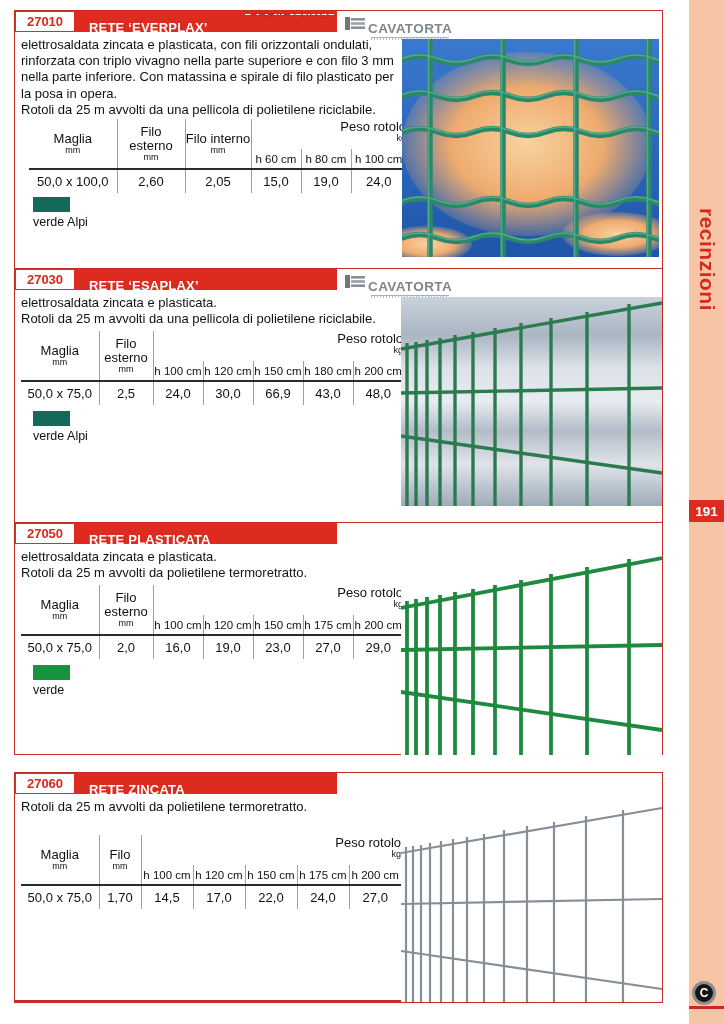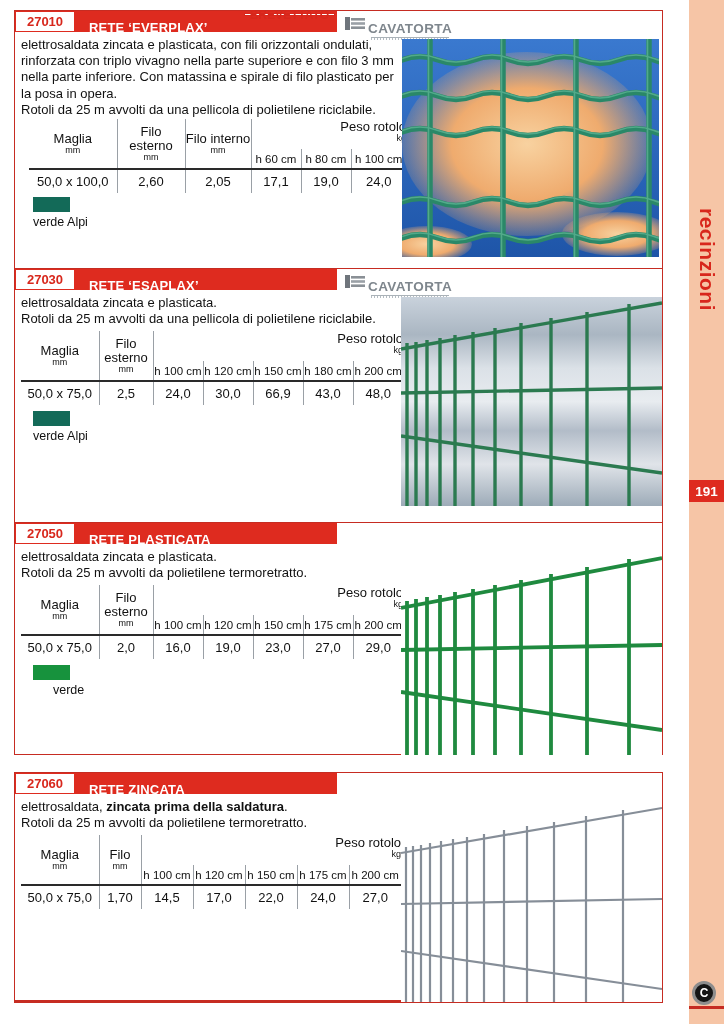"17,1" td.sep { text: 17,1 -> 15,0 }
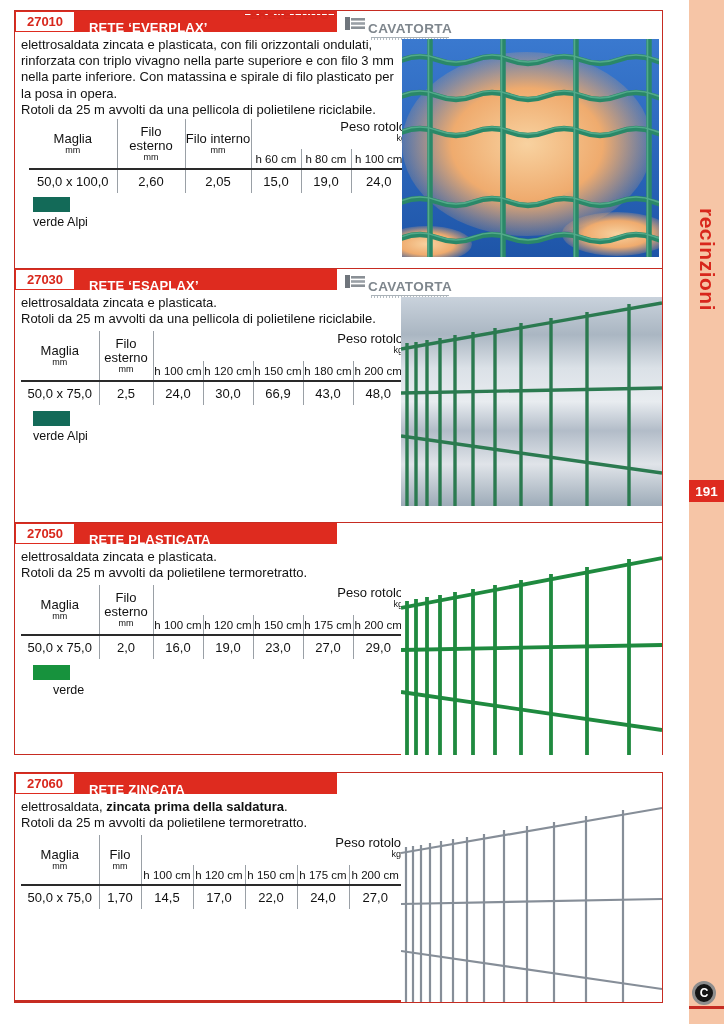"191" .page-num-box { top: 480px -> 500px }
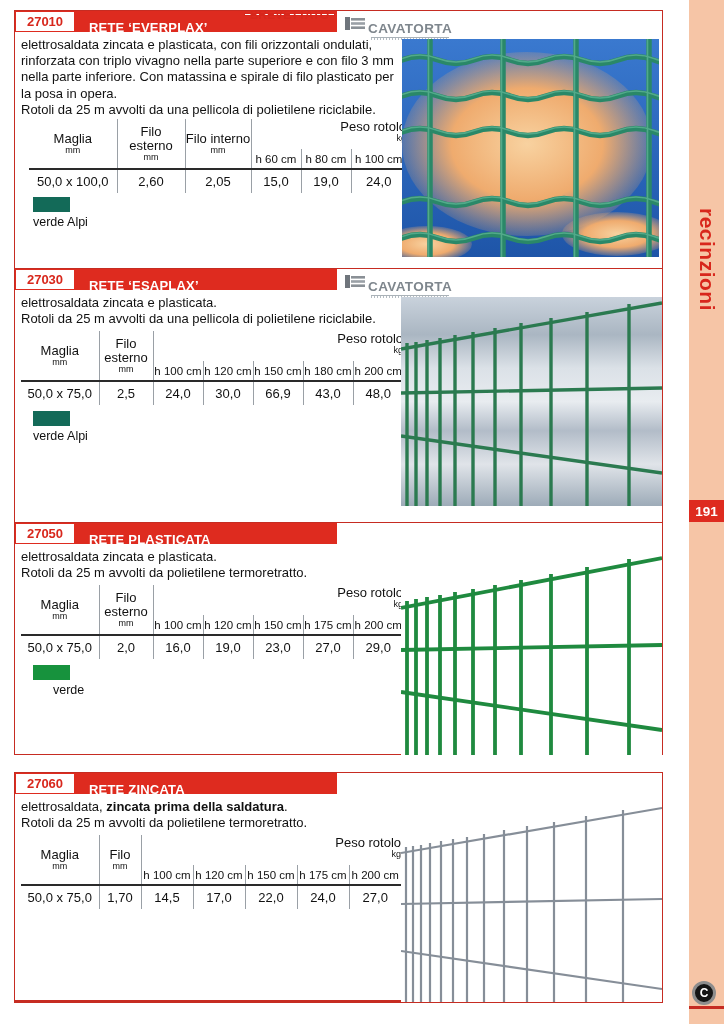"verde" div.swatch-label { margin-left: 20px -> none }
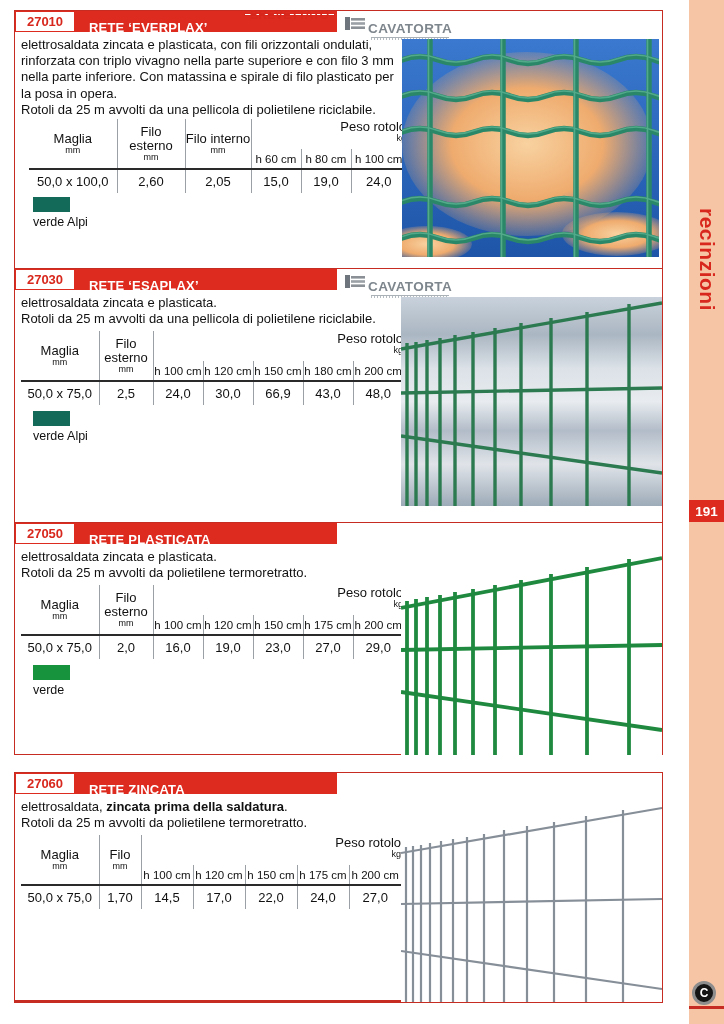"elettrosaldata, zincata prima della" div { html: <div><span>elettrosaldata, </span><b>zincata prima della saldatura</b><span>.</span></div> -> none }
